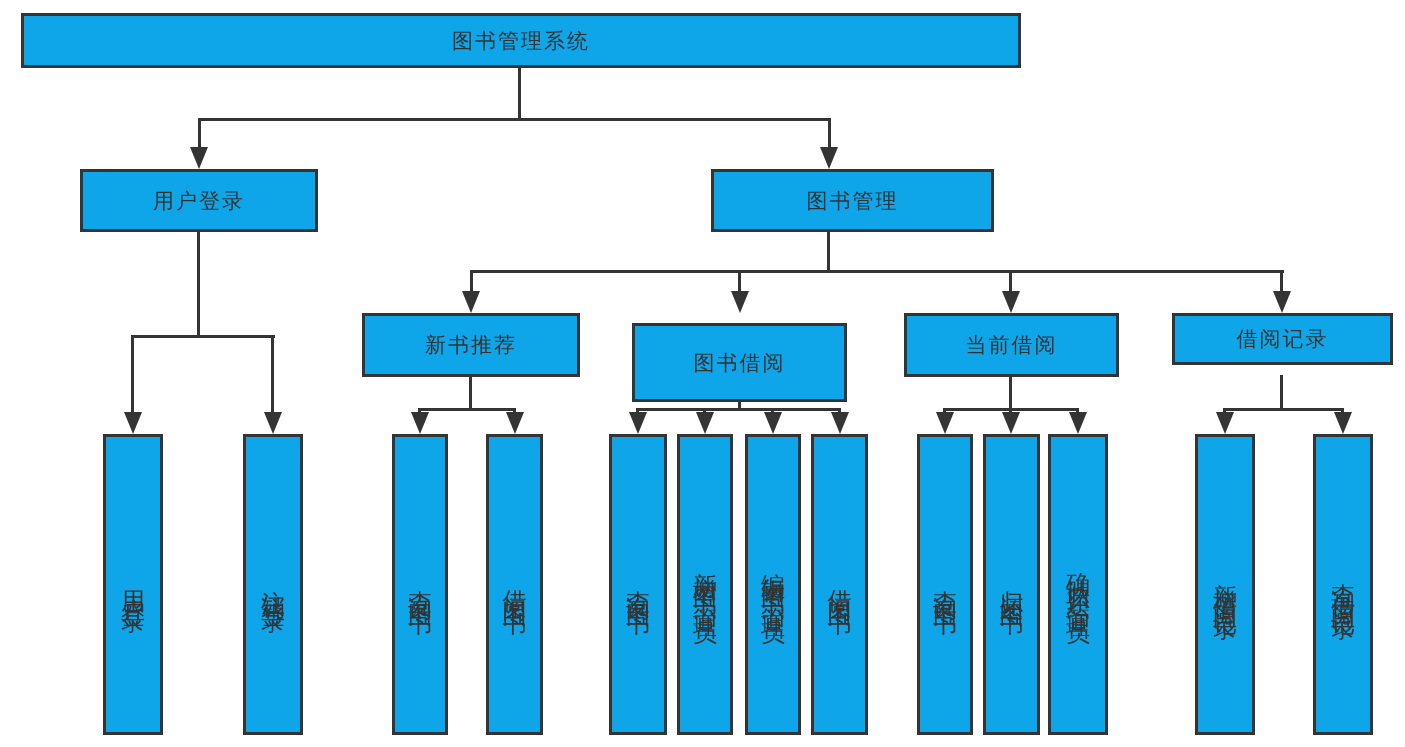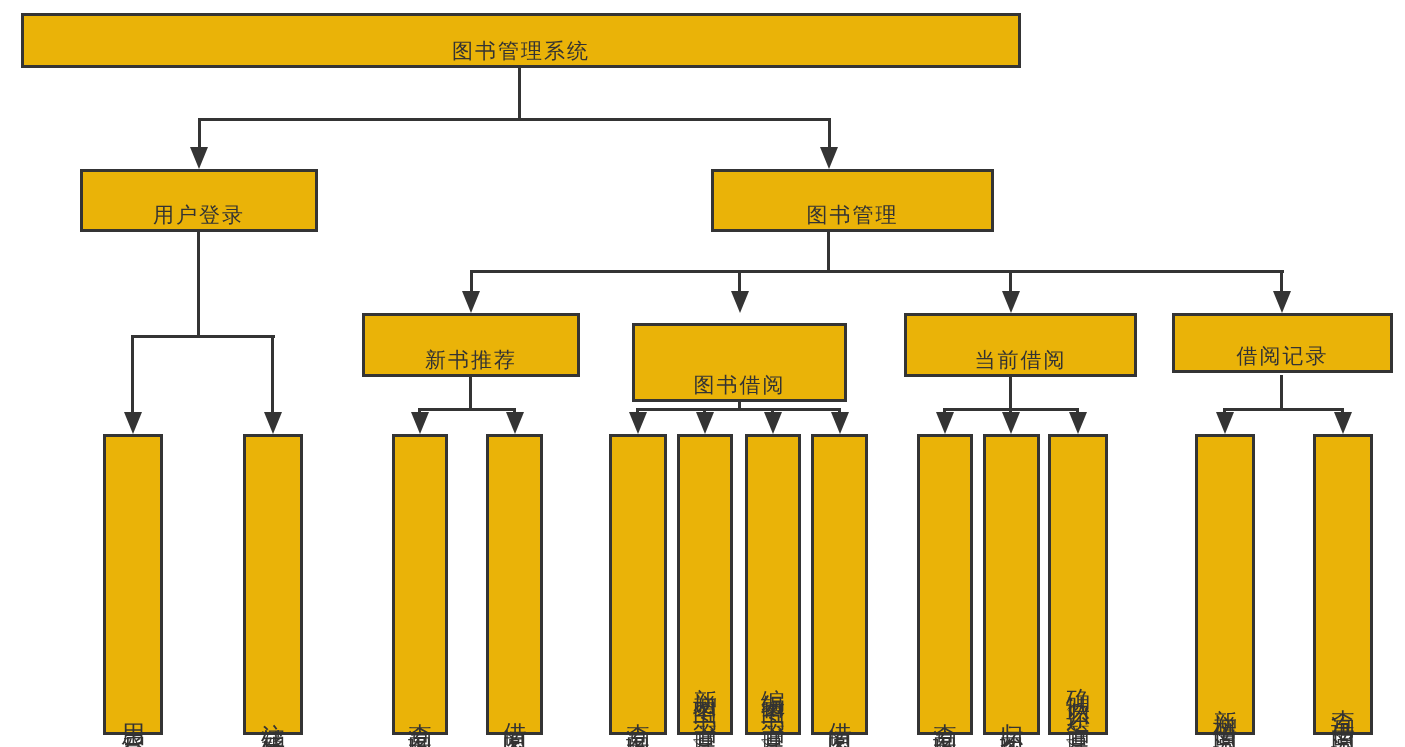"图书管理系统" .box { align-items: flex-end -> center; background: #eab308 -> #0ea5e9 }
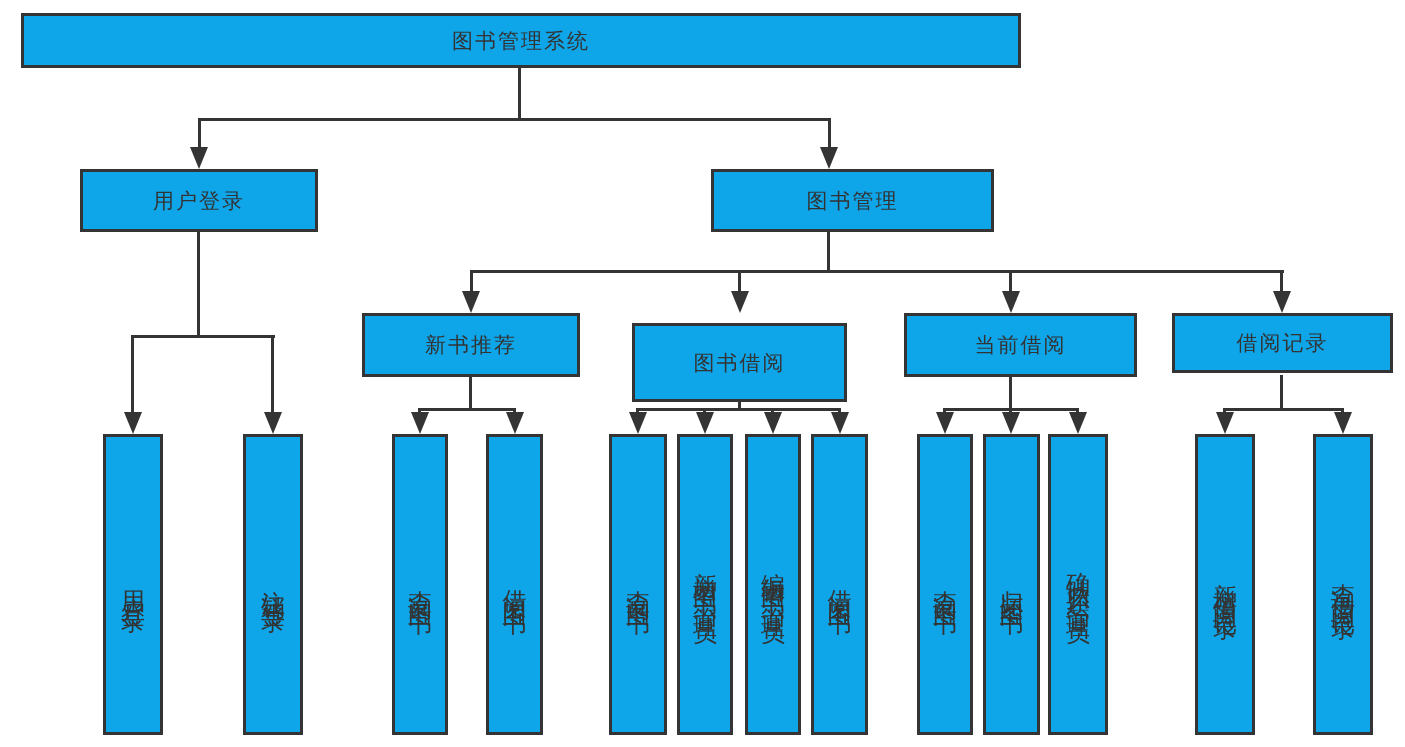"当前借阅" div.box { width: 233px -> 215px }
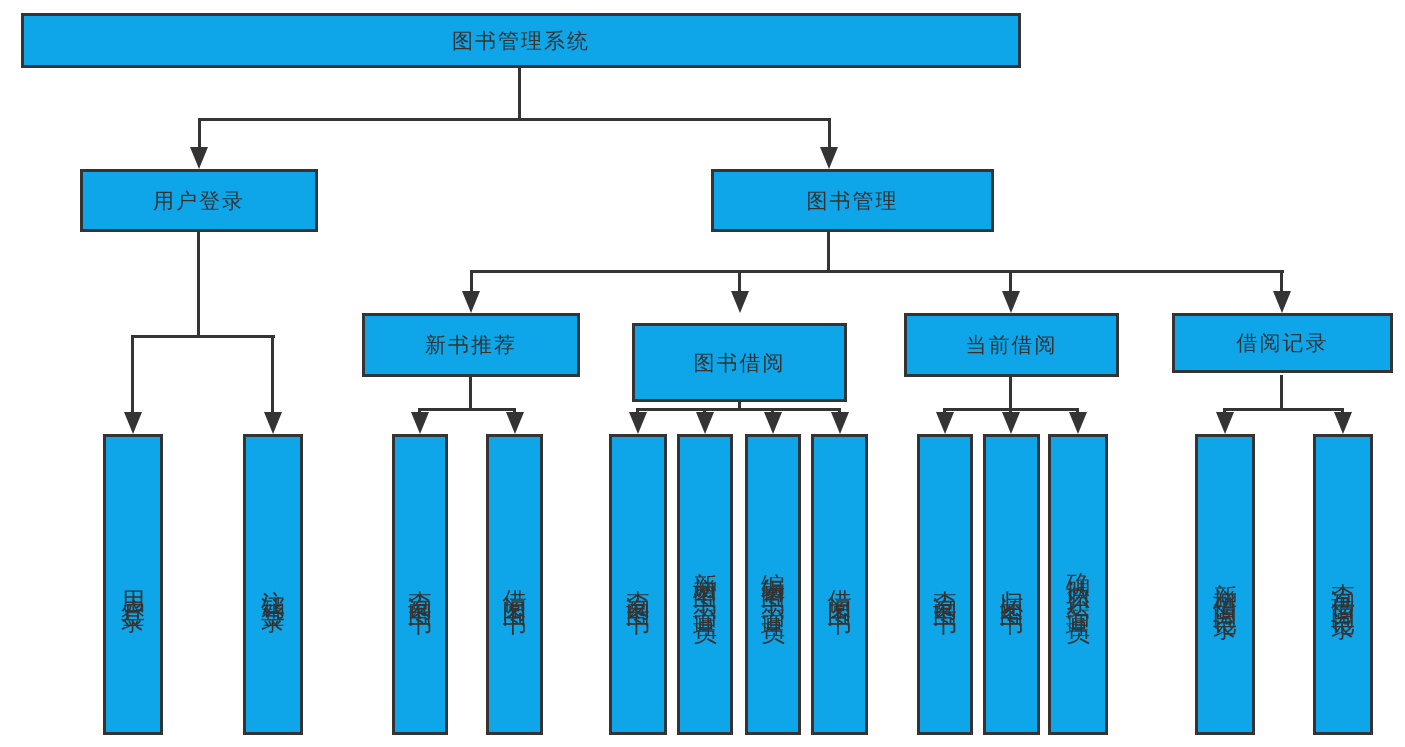"借阅记录" div.box { height: 60px -> 52px }
